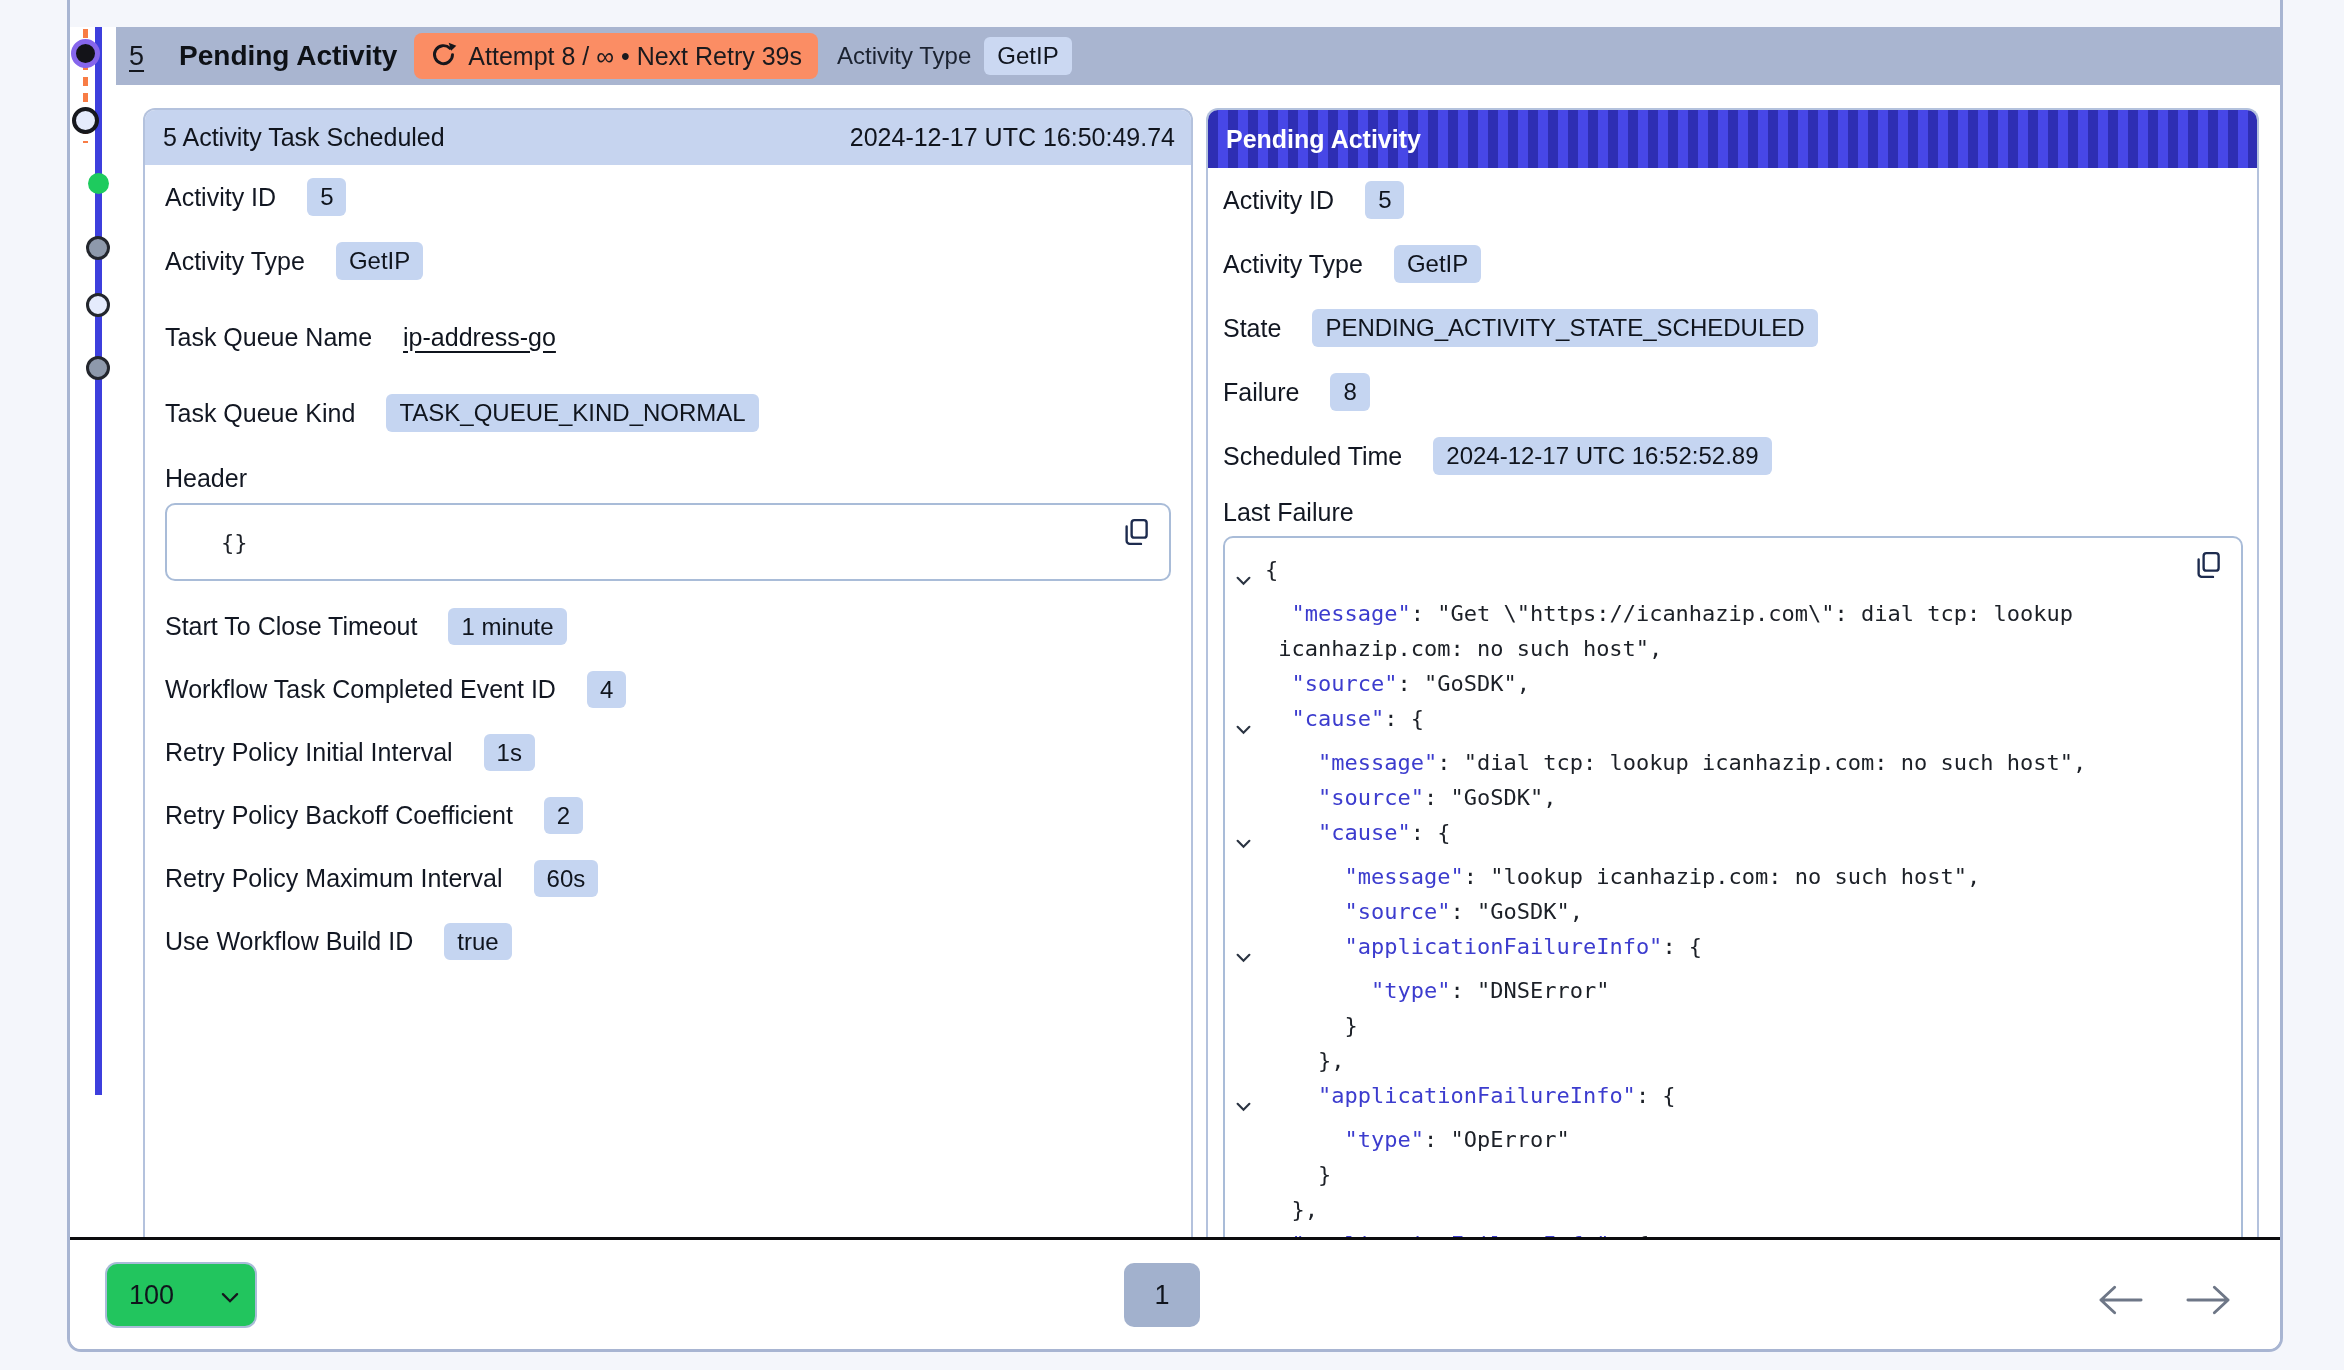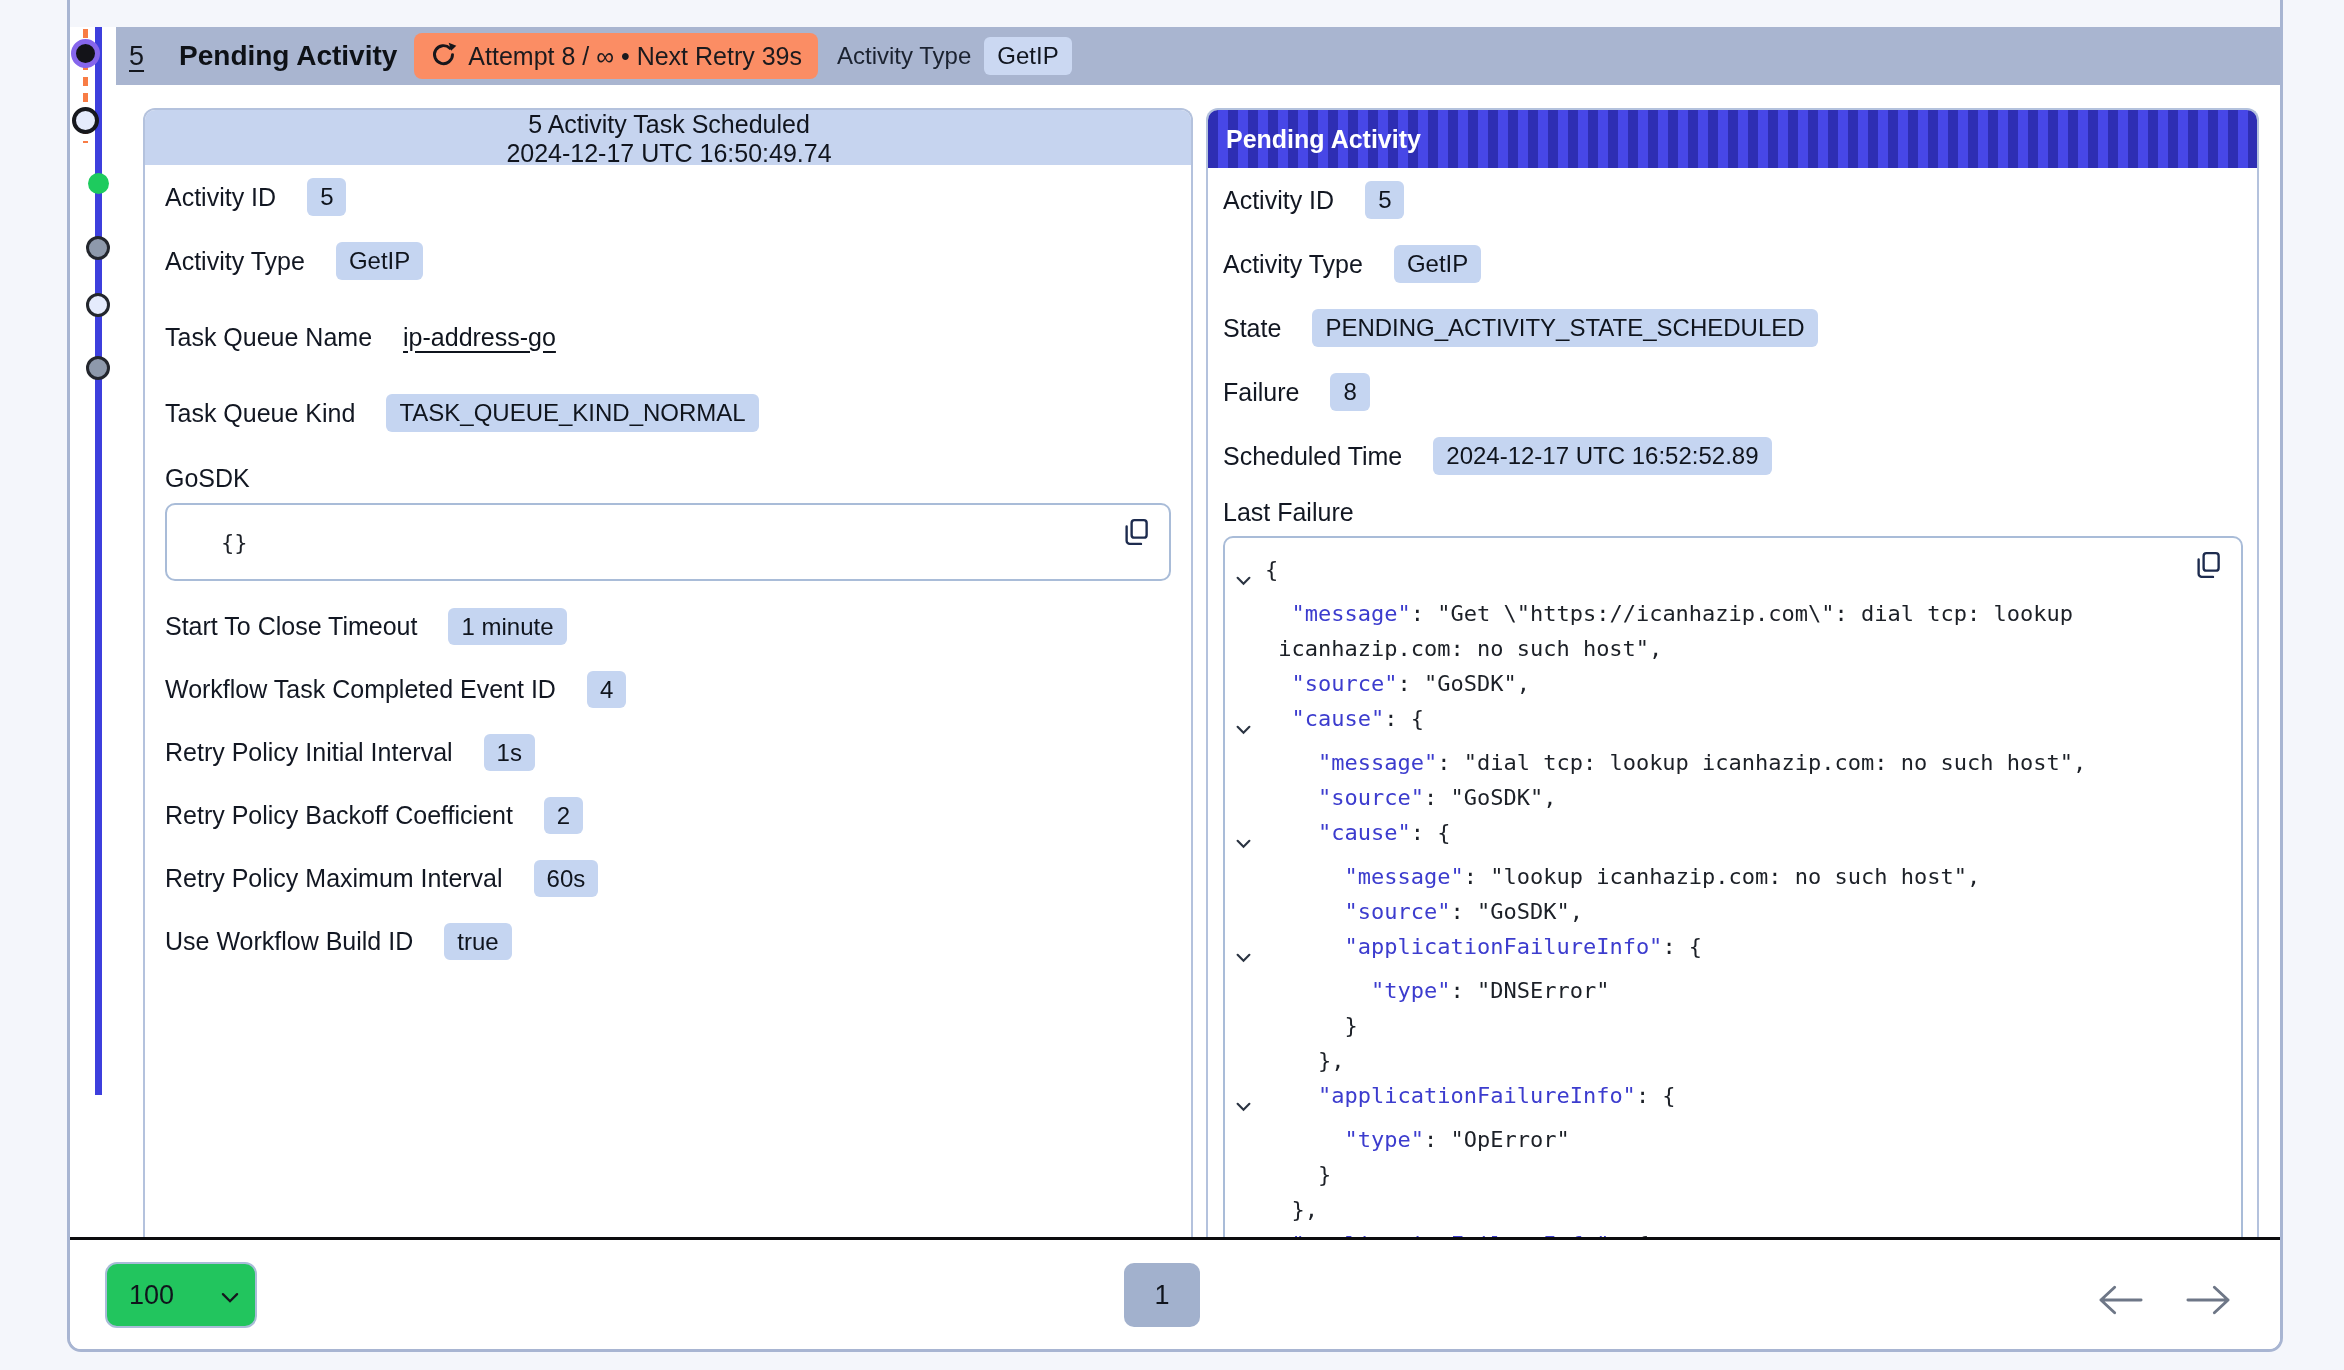"5 Activity Task Scheduled" .card-header { flex-direction: column -> none }
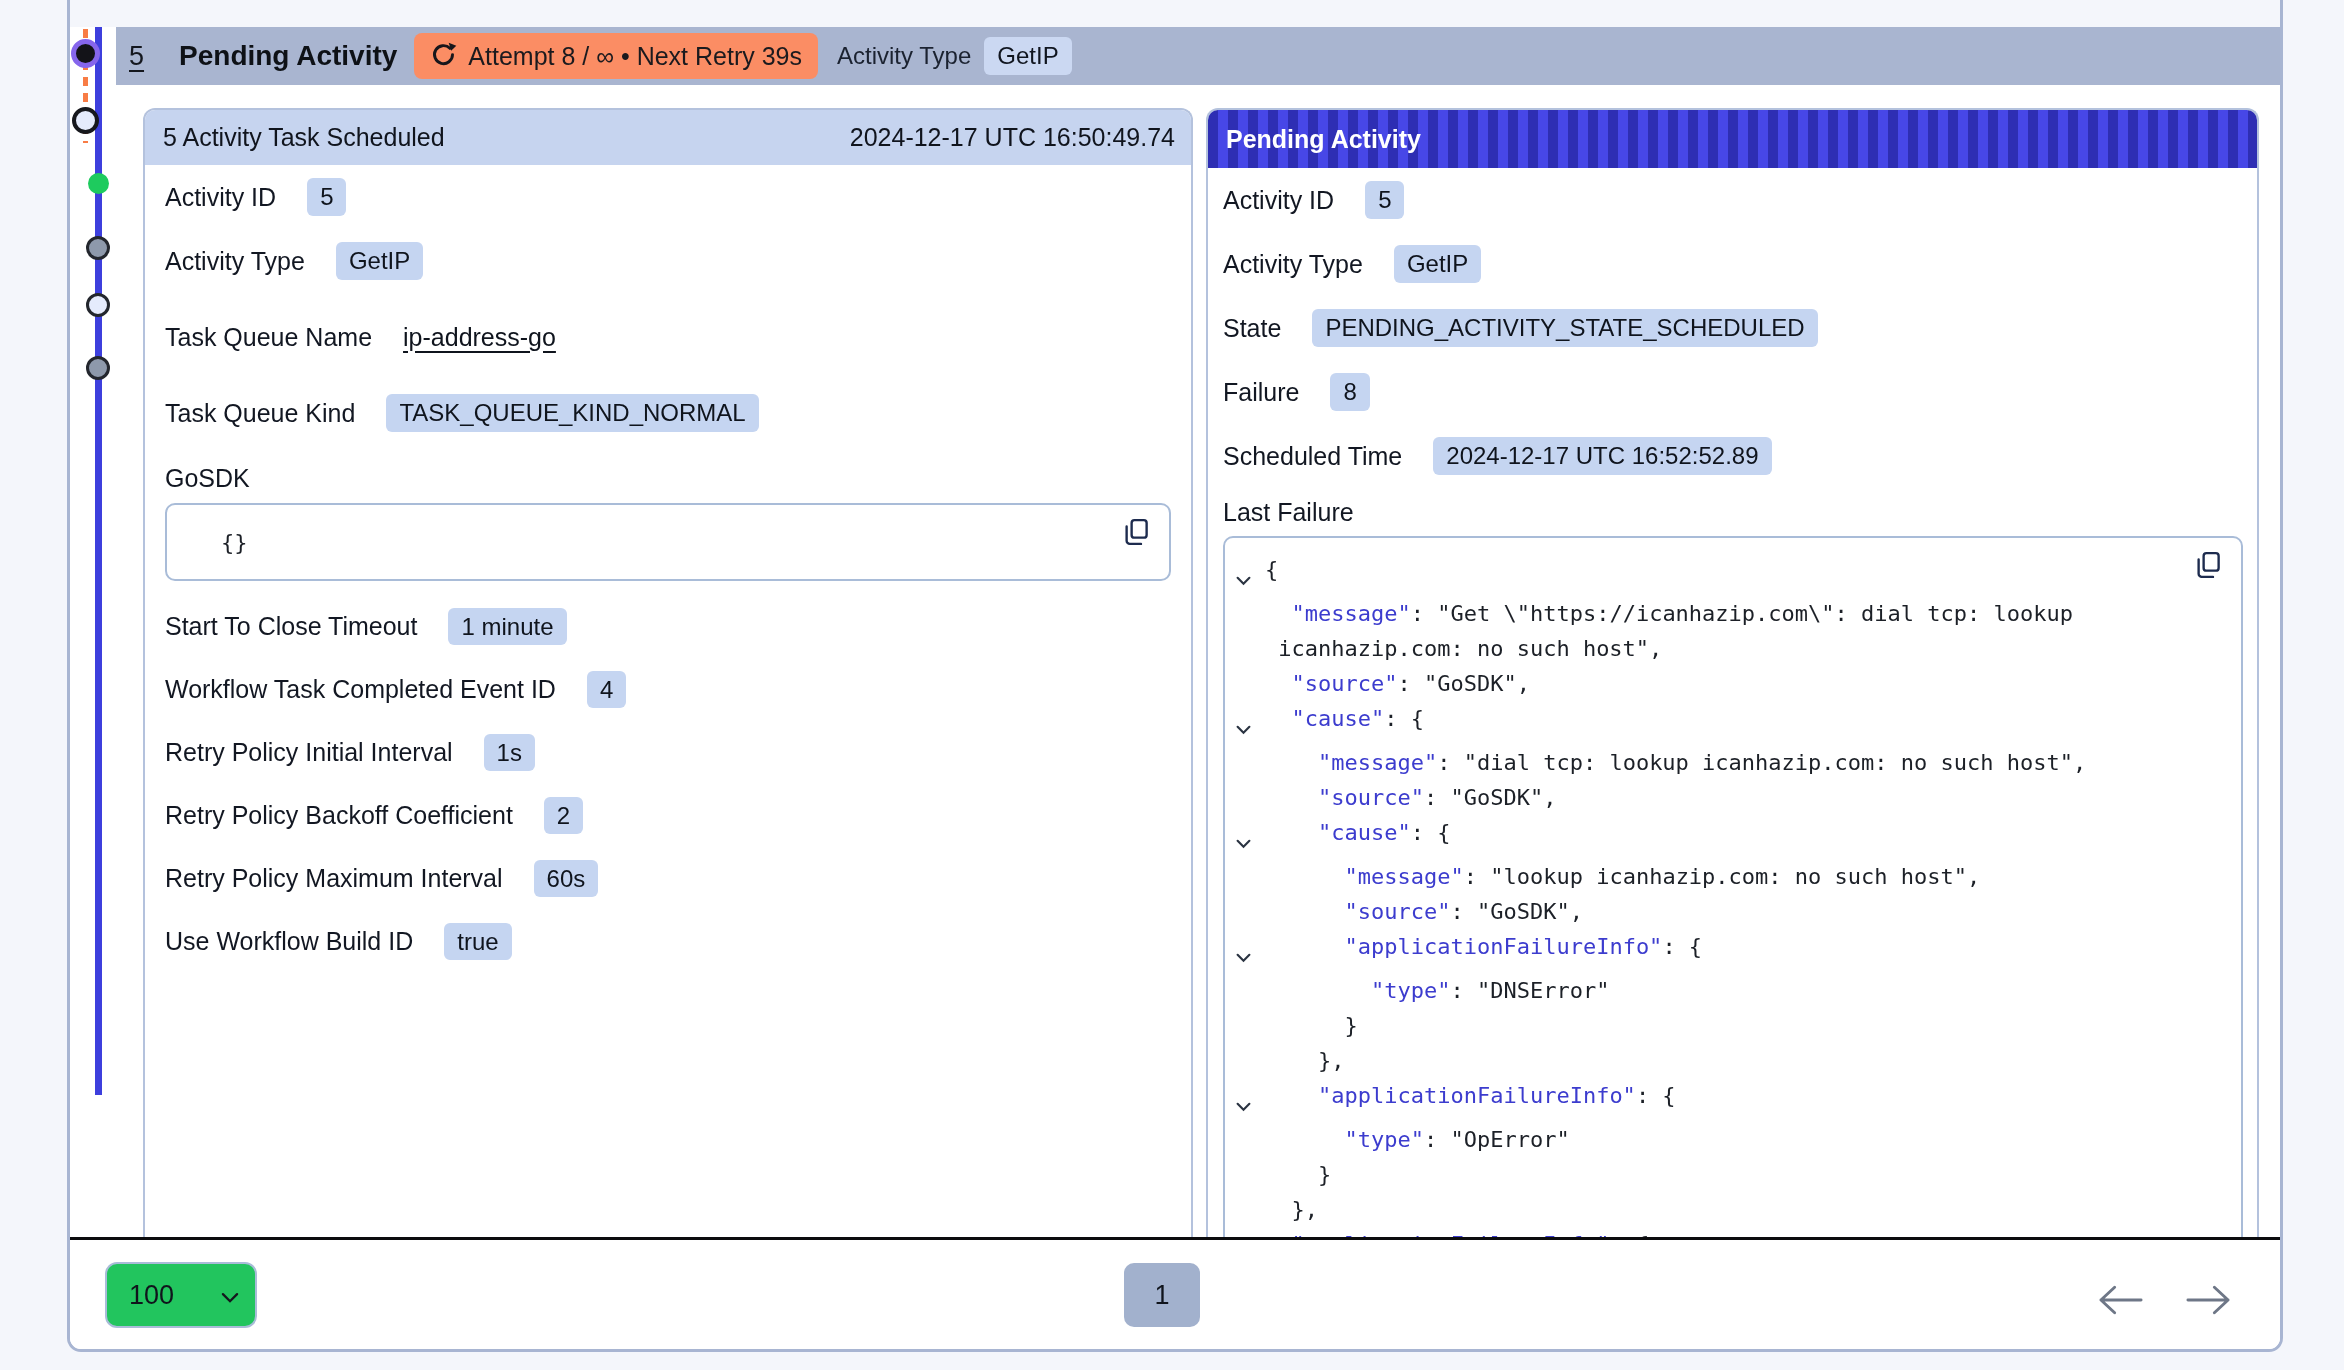"GoSDK" div.header-label { text: GoSDK -> Header }
